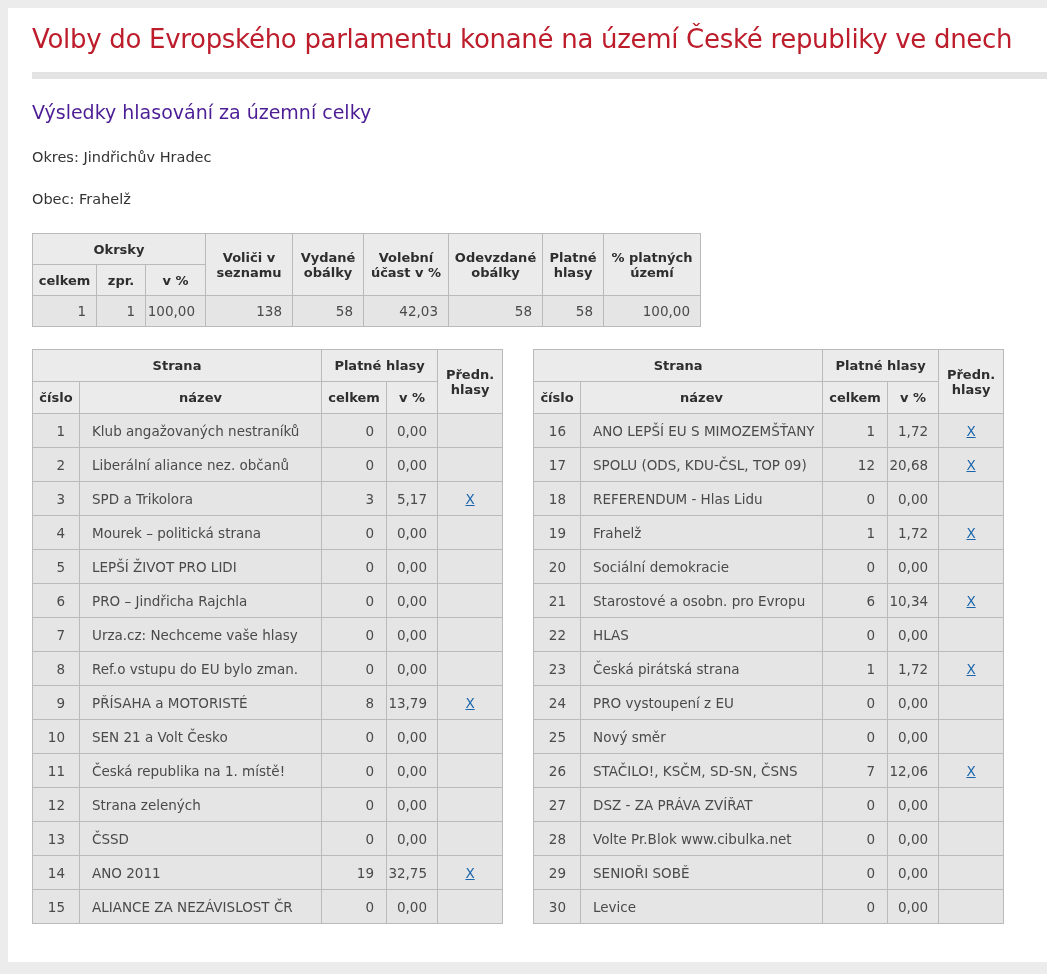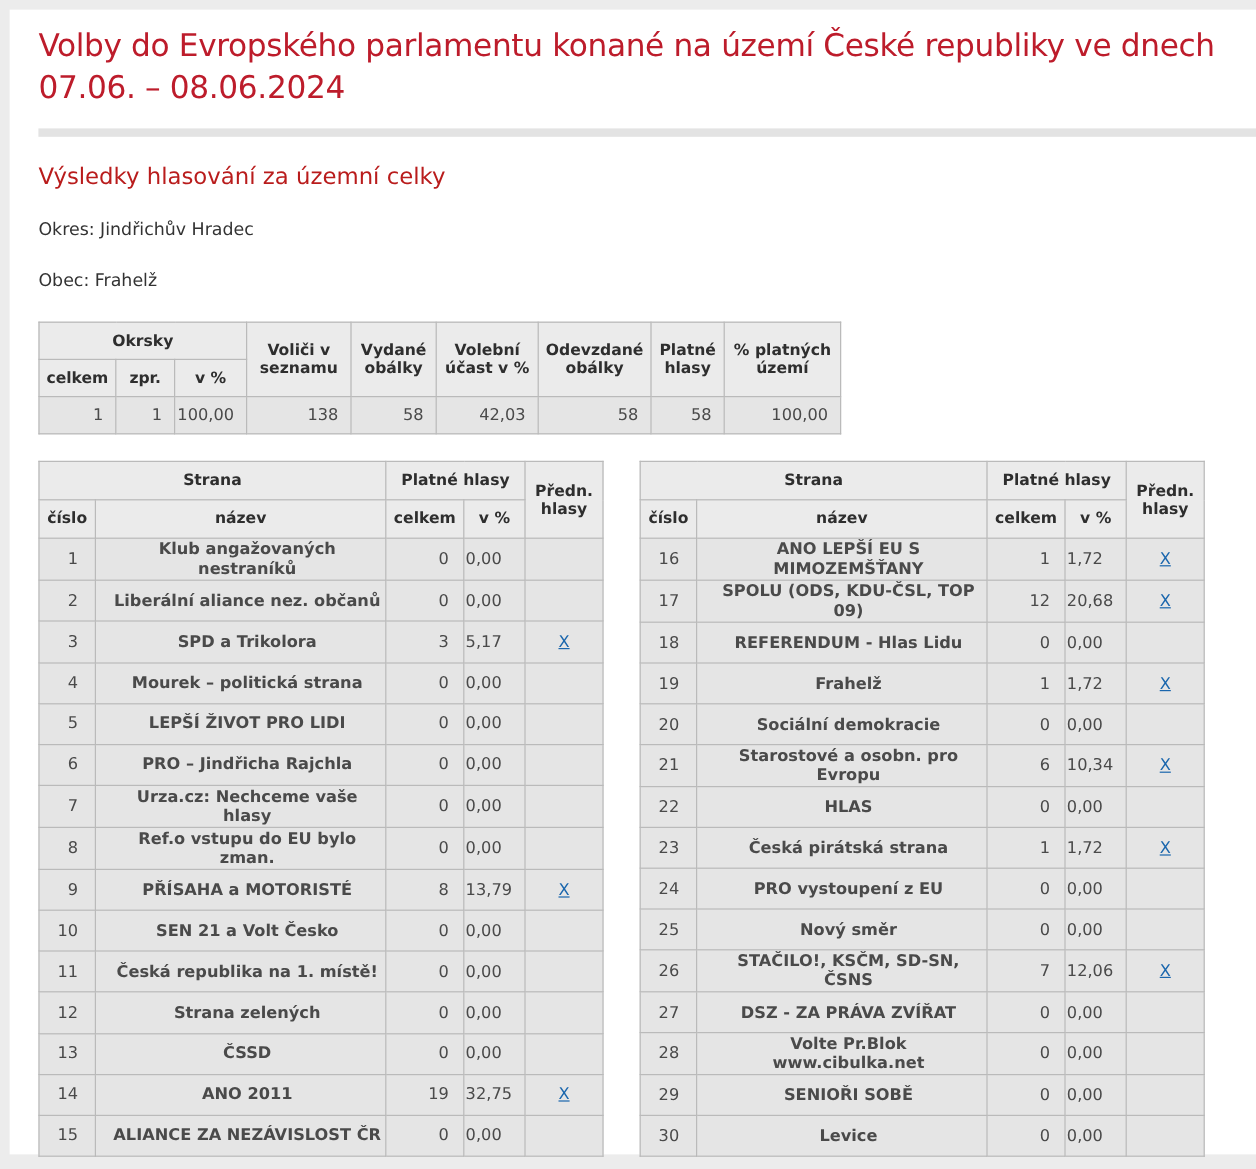"07.06. – 08.06.2024" div { html: <div>07.06. – 08.06.2024</div> -> none }
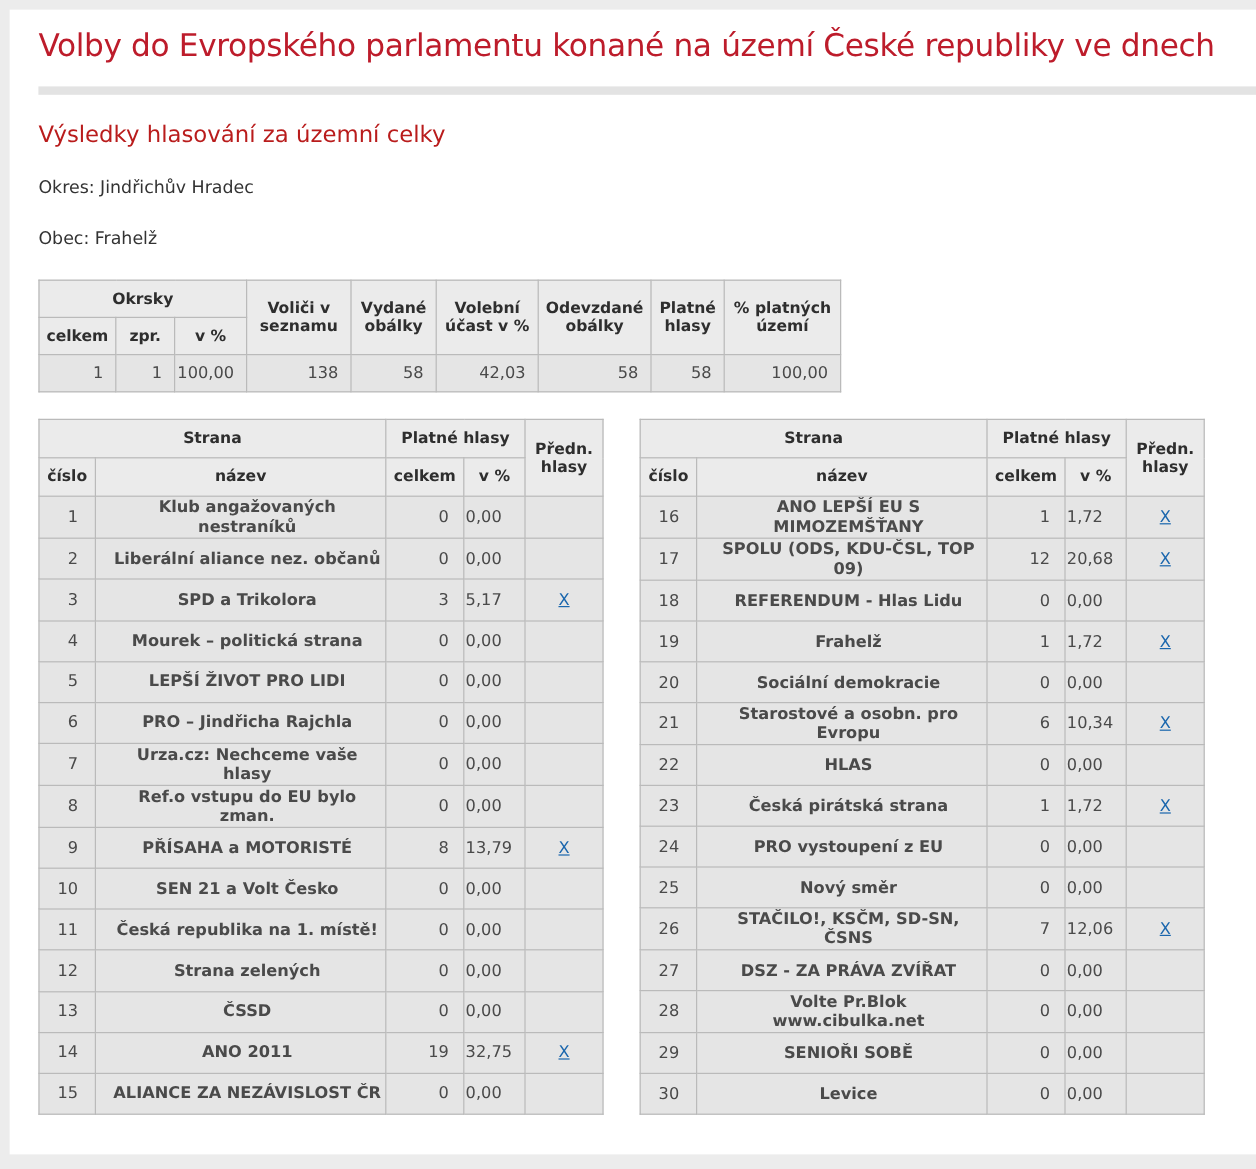"Výsledky hlasování za územní celky" .subtitle { color: #b91c1c -> #4c1d95 }
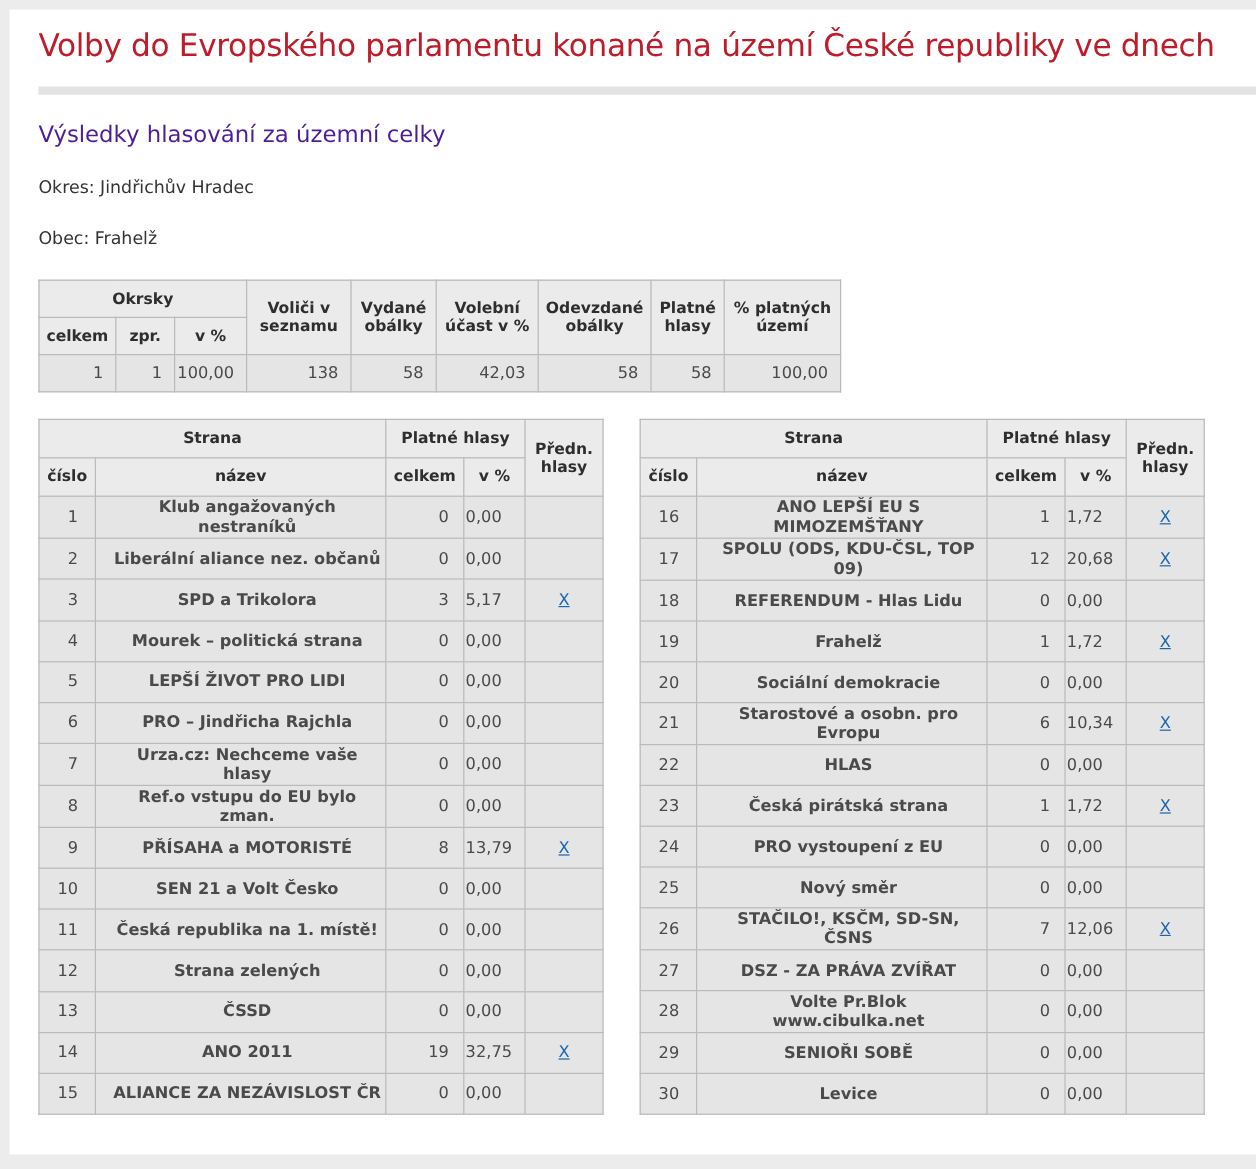"Klub angažovaných nestraníků" .c-name { font-weight: bold -> none; text-align: center -> left }
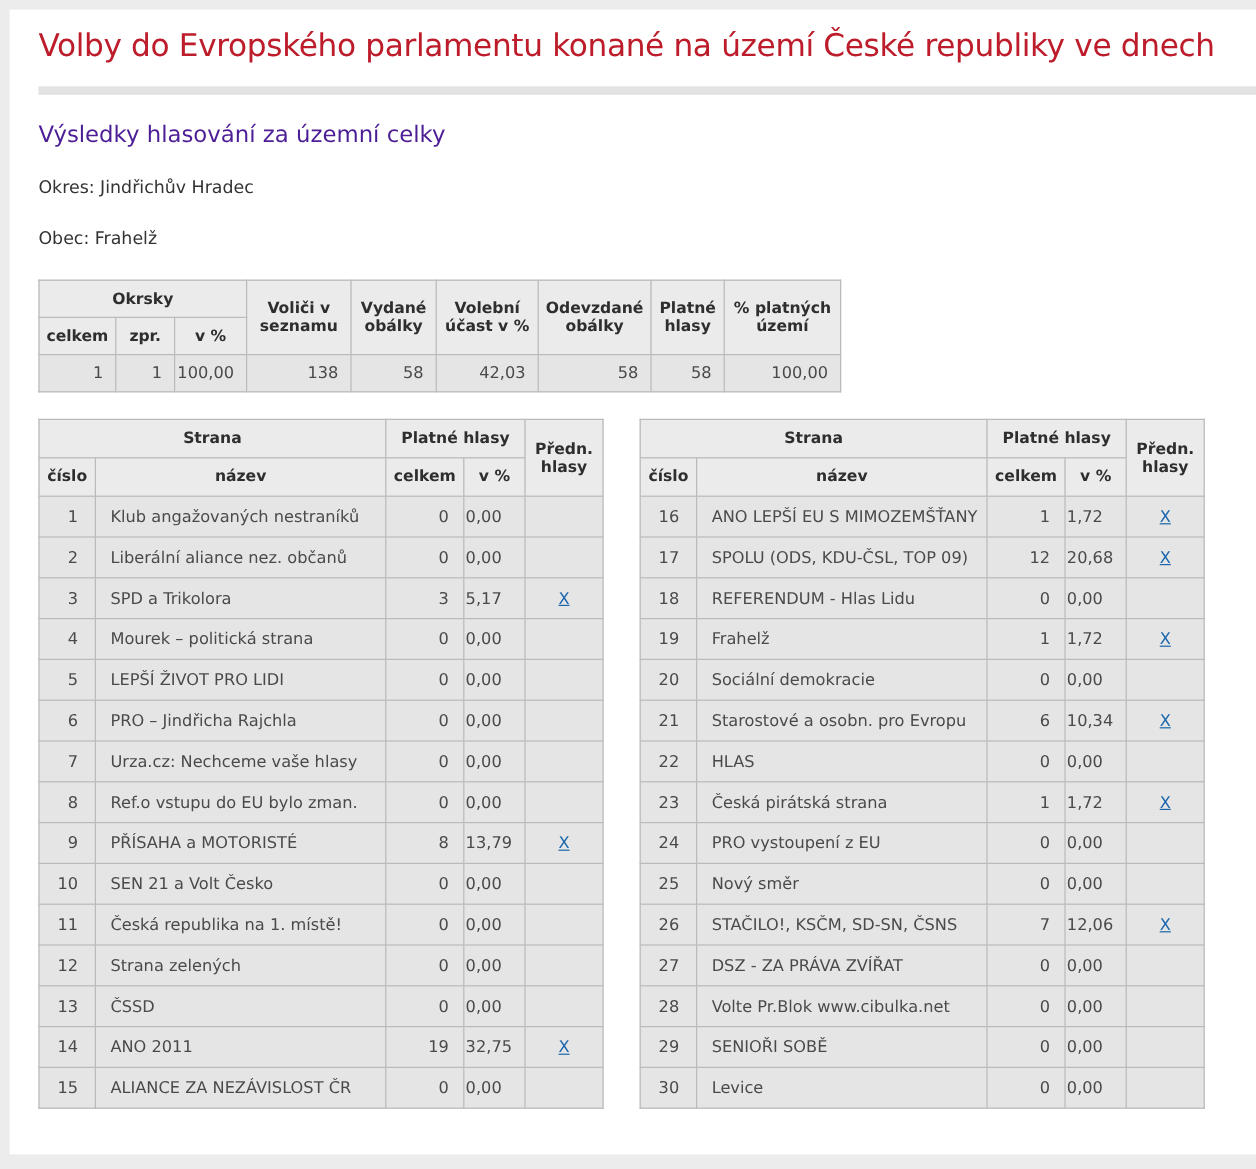"0,00" .c-pct { text-align: left -> right }
